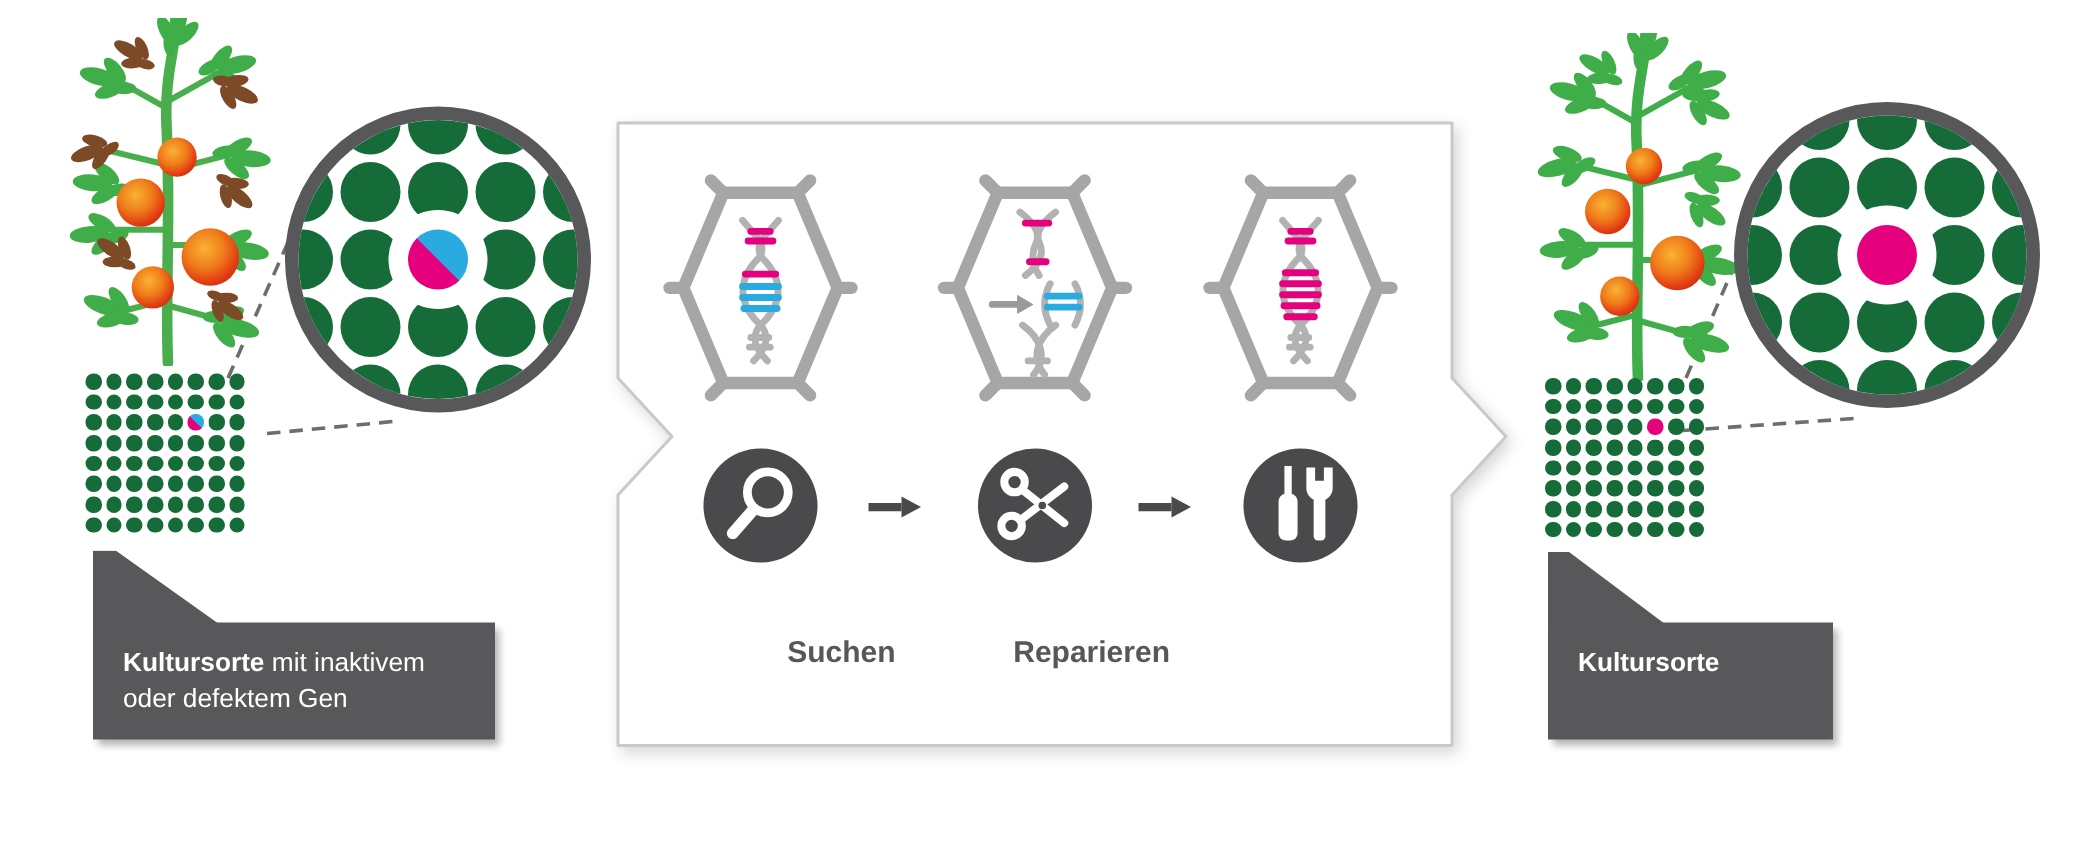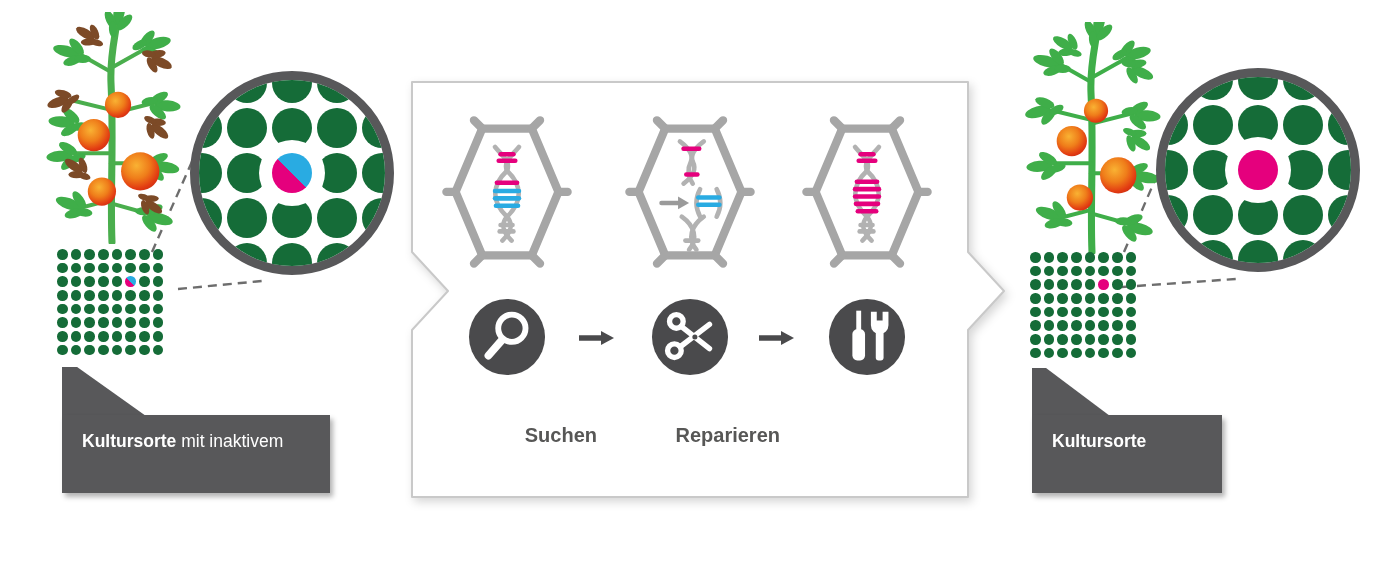"oder defektem Gen" div { html: none -> <div>oder defektem Gen</div> }
